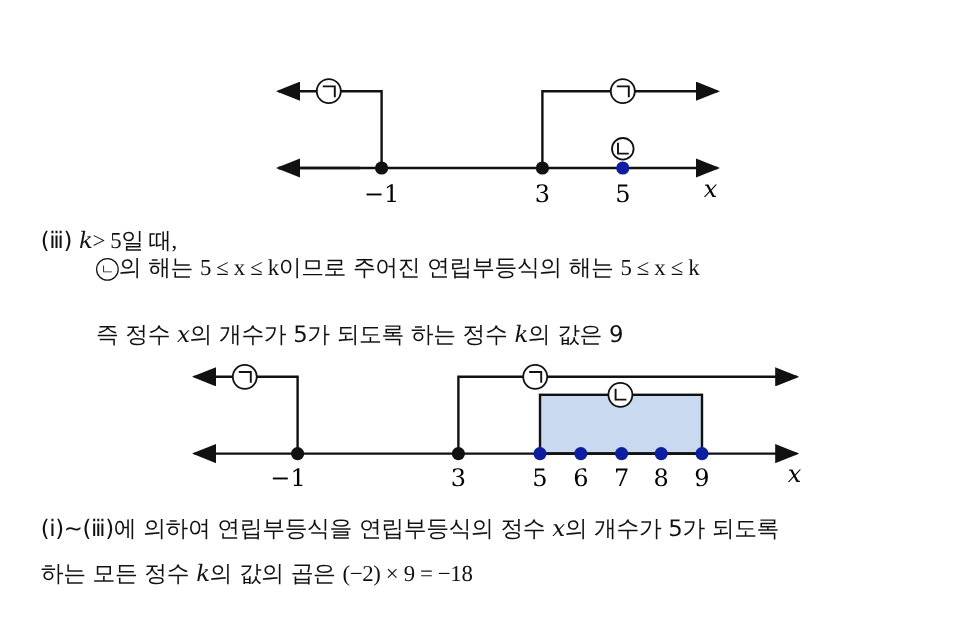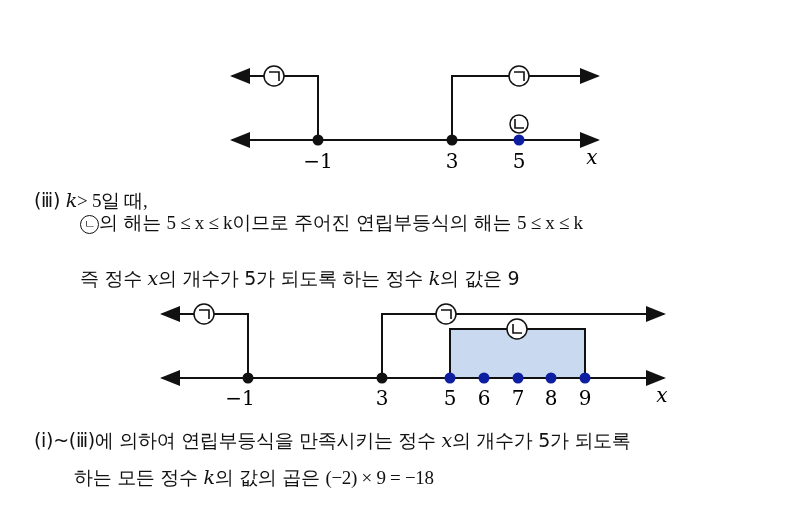"(ⅰ)~(ⅲ)에 의하여 연립부등식을 만족시키는 정수" span { text: 만족시키는 -> 연립부등식의 }
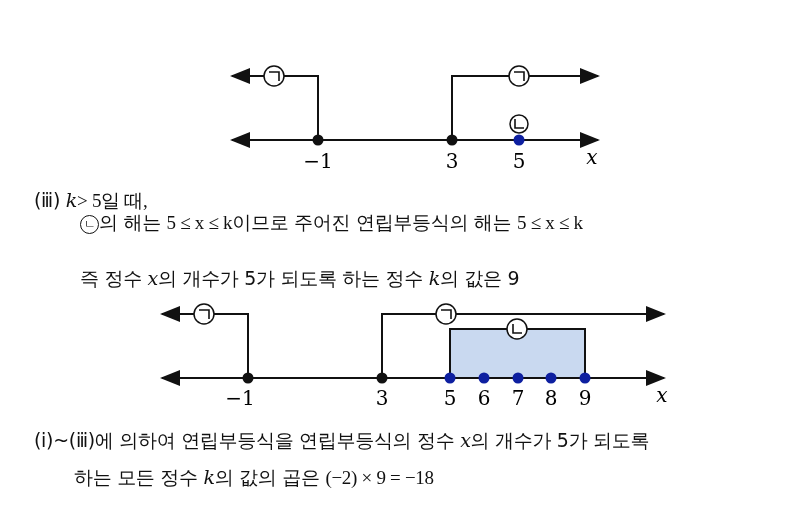"하는 모든 정수 k의 값의" div.txt { margin-left: 40px -> none }
